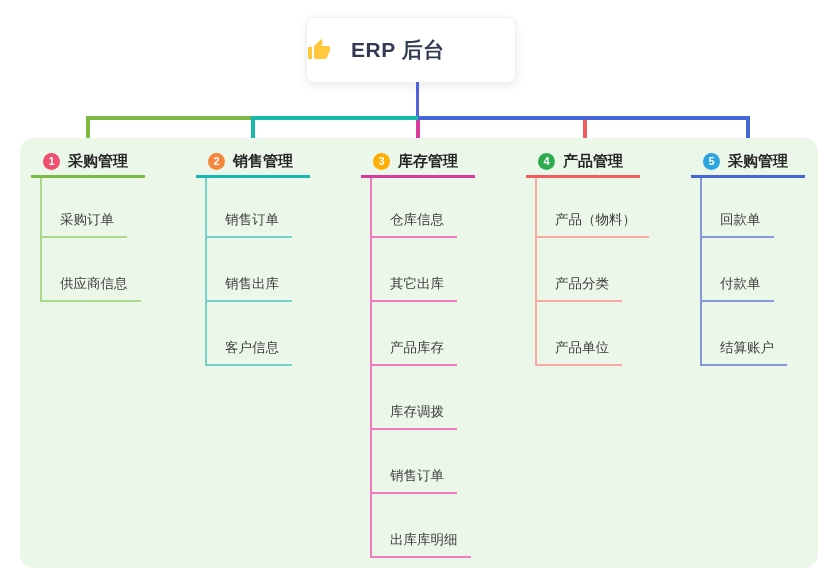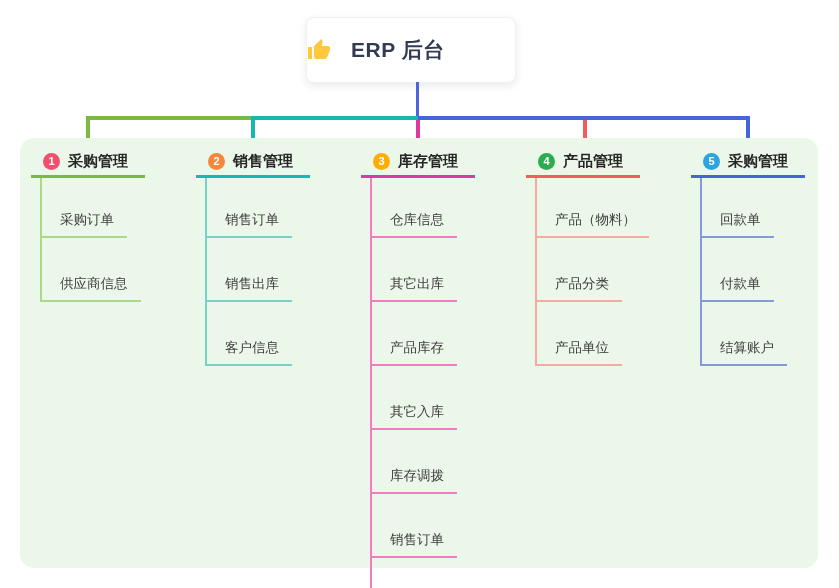"其它入库" div.item { html: <div>其它入库</div> -> none }
